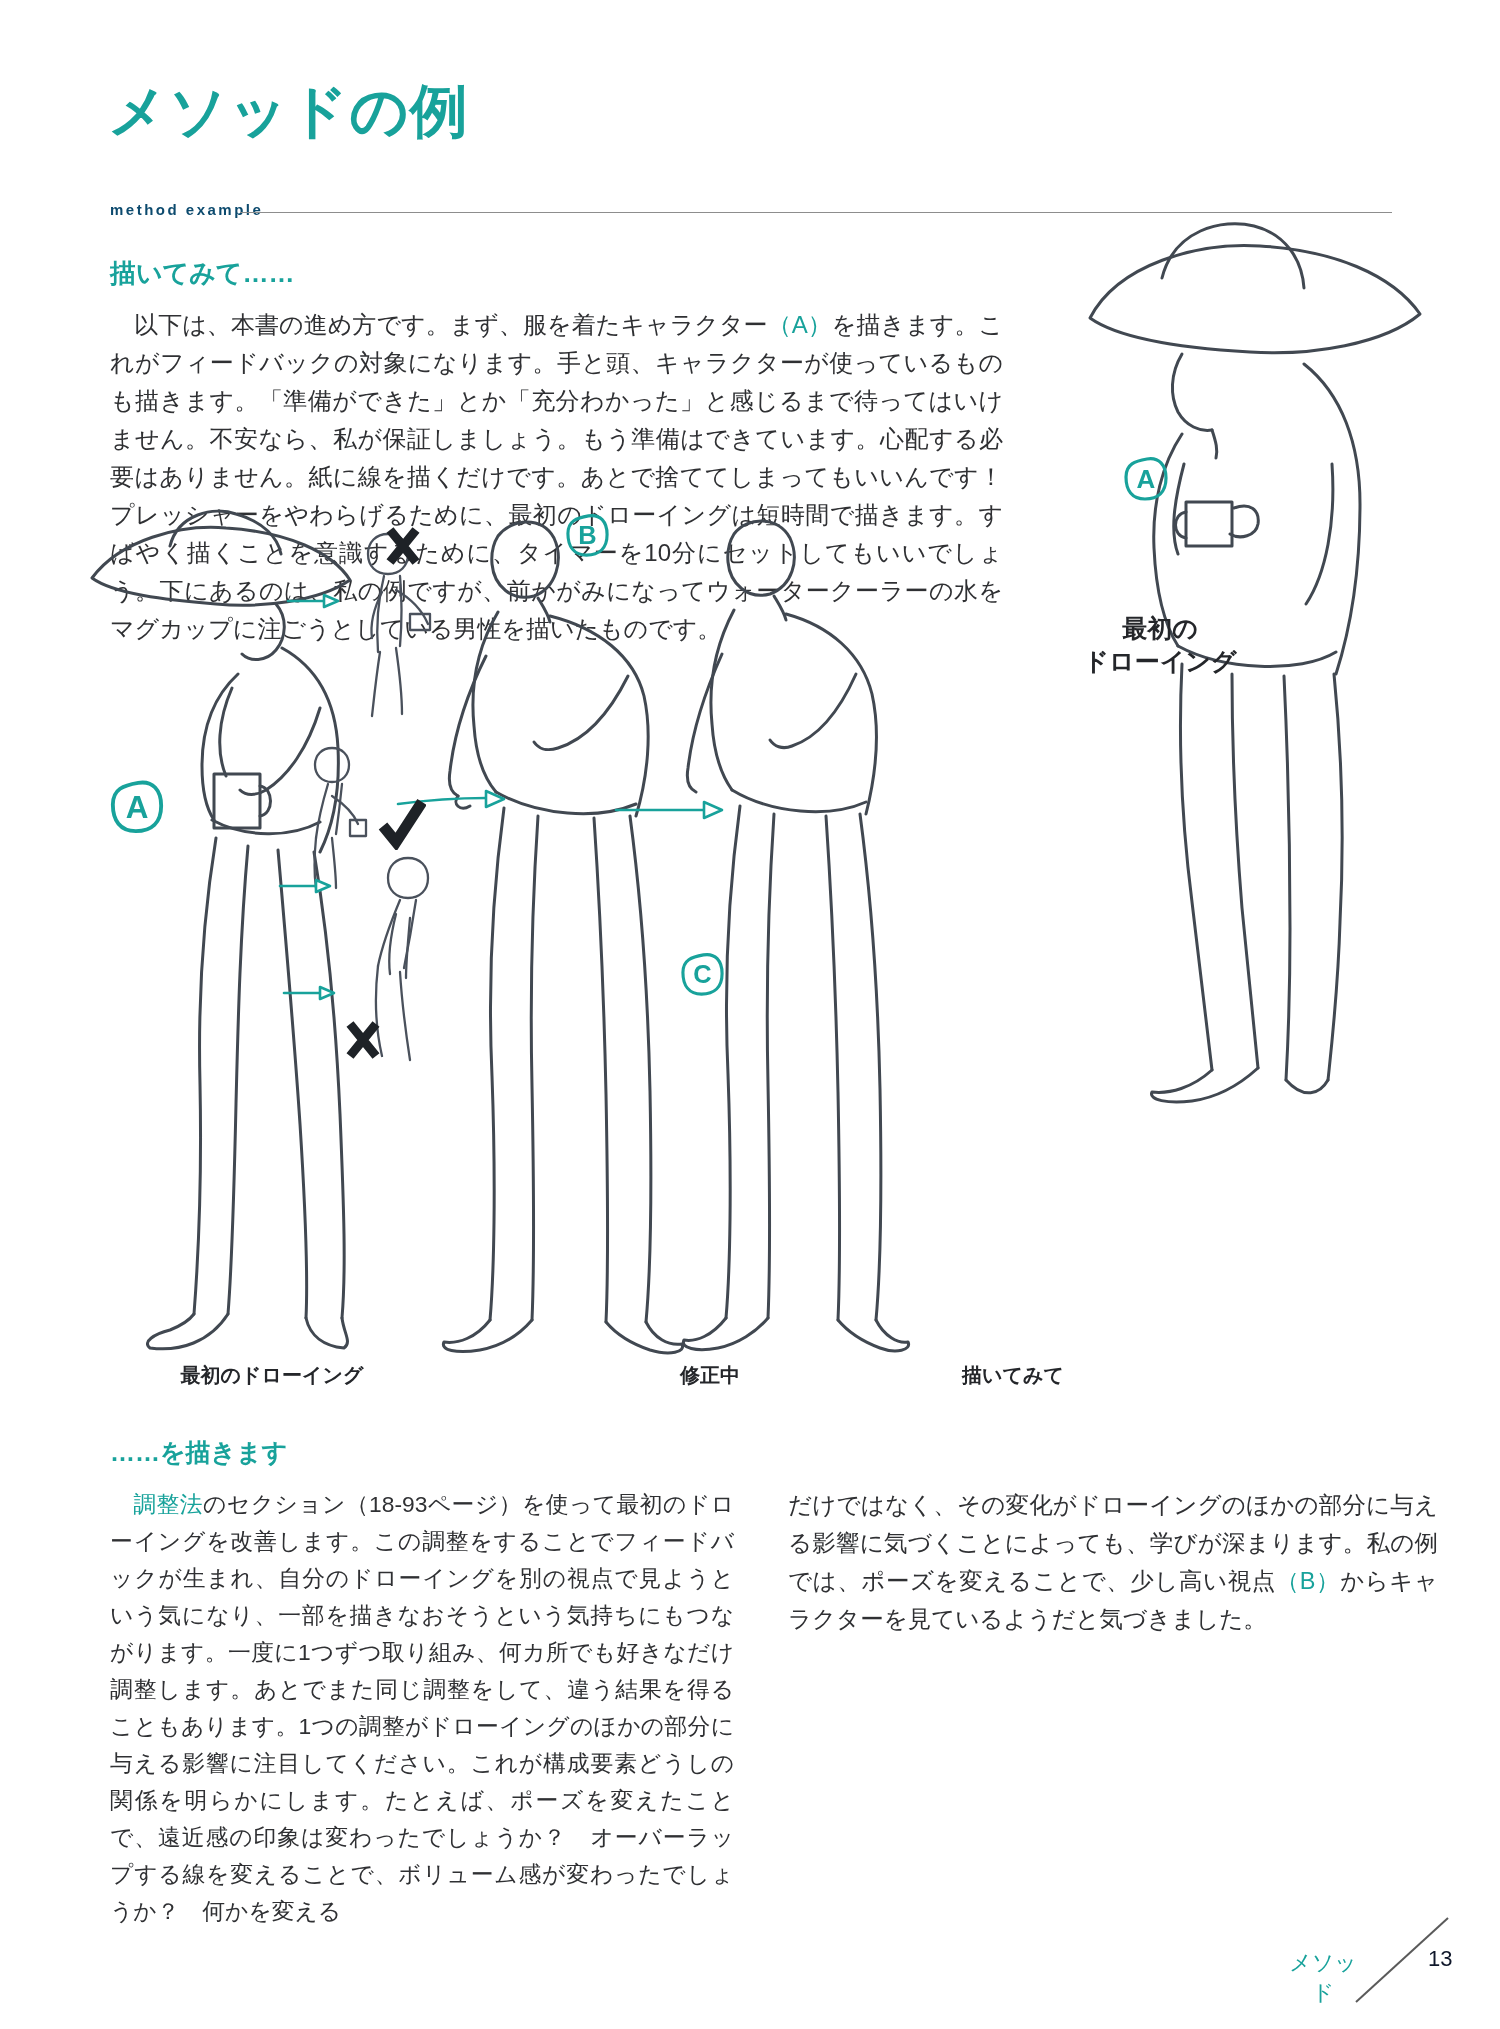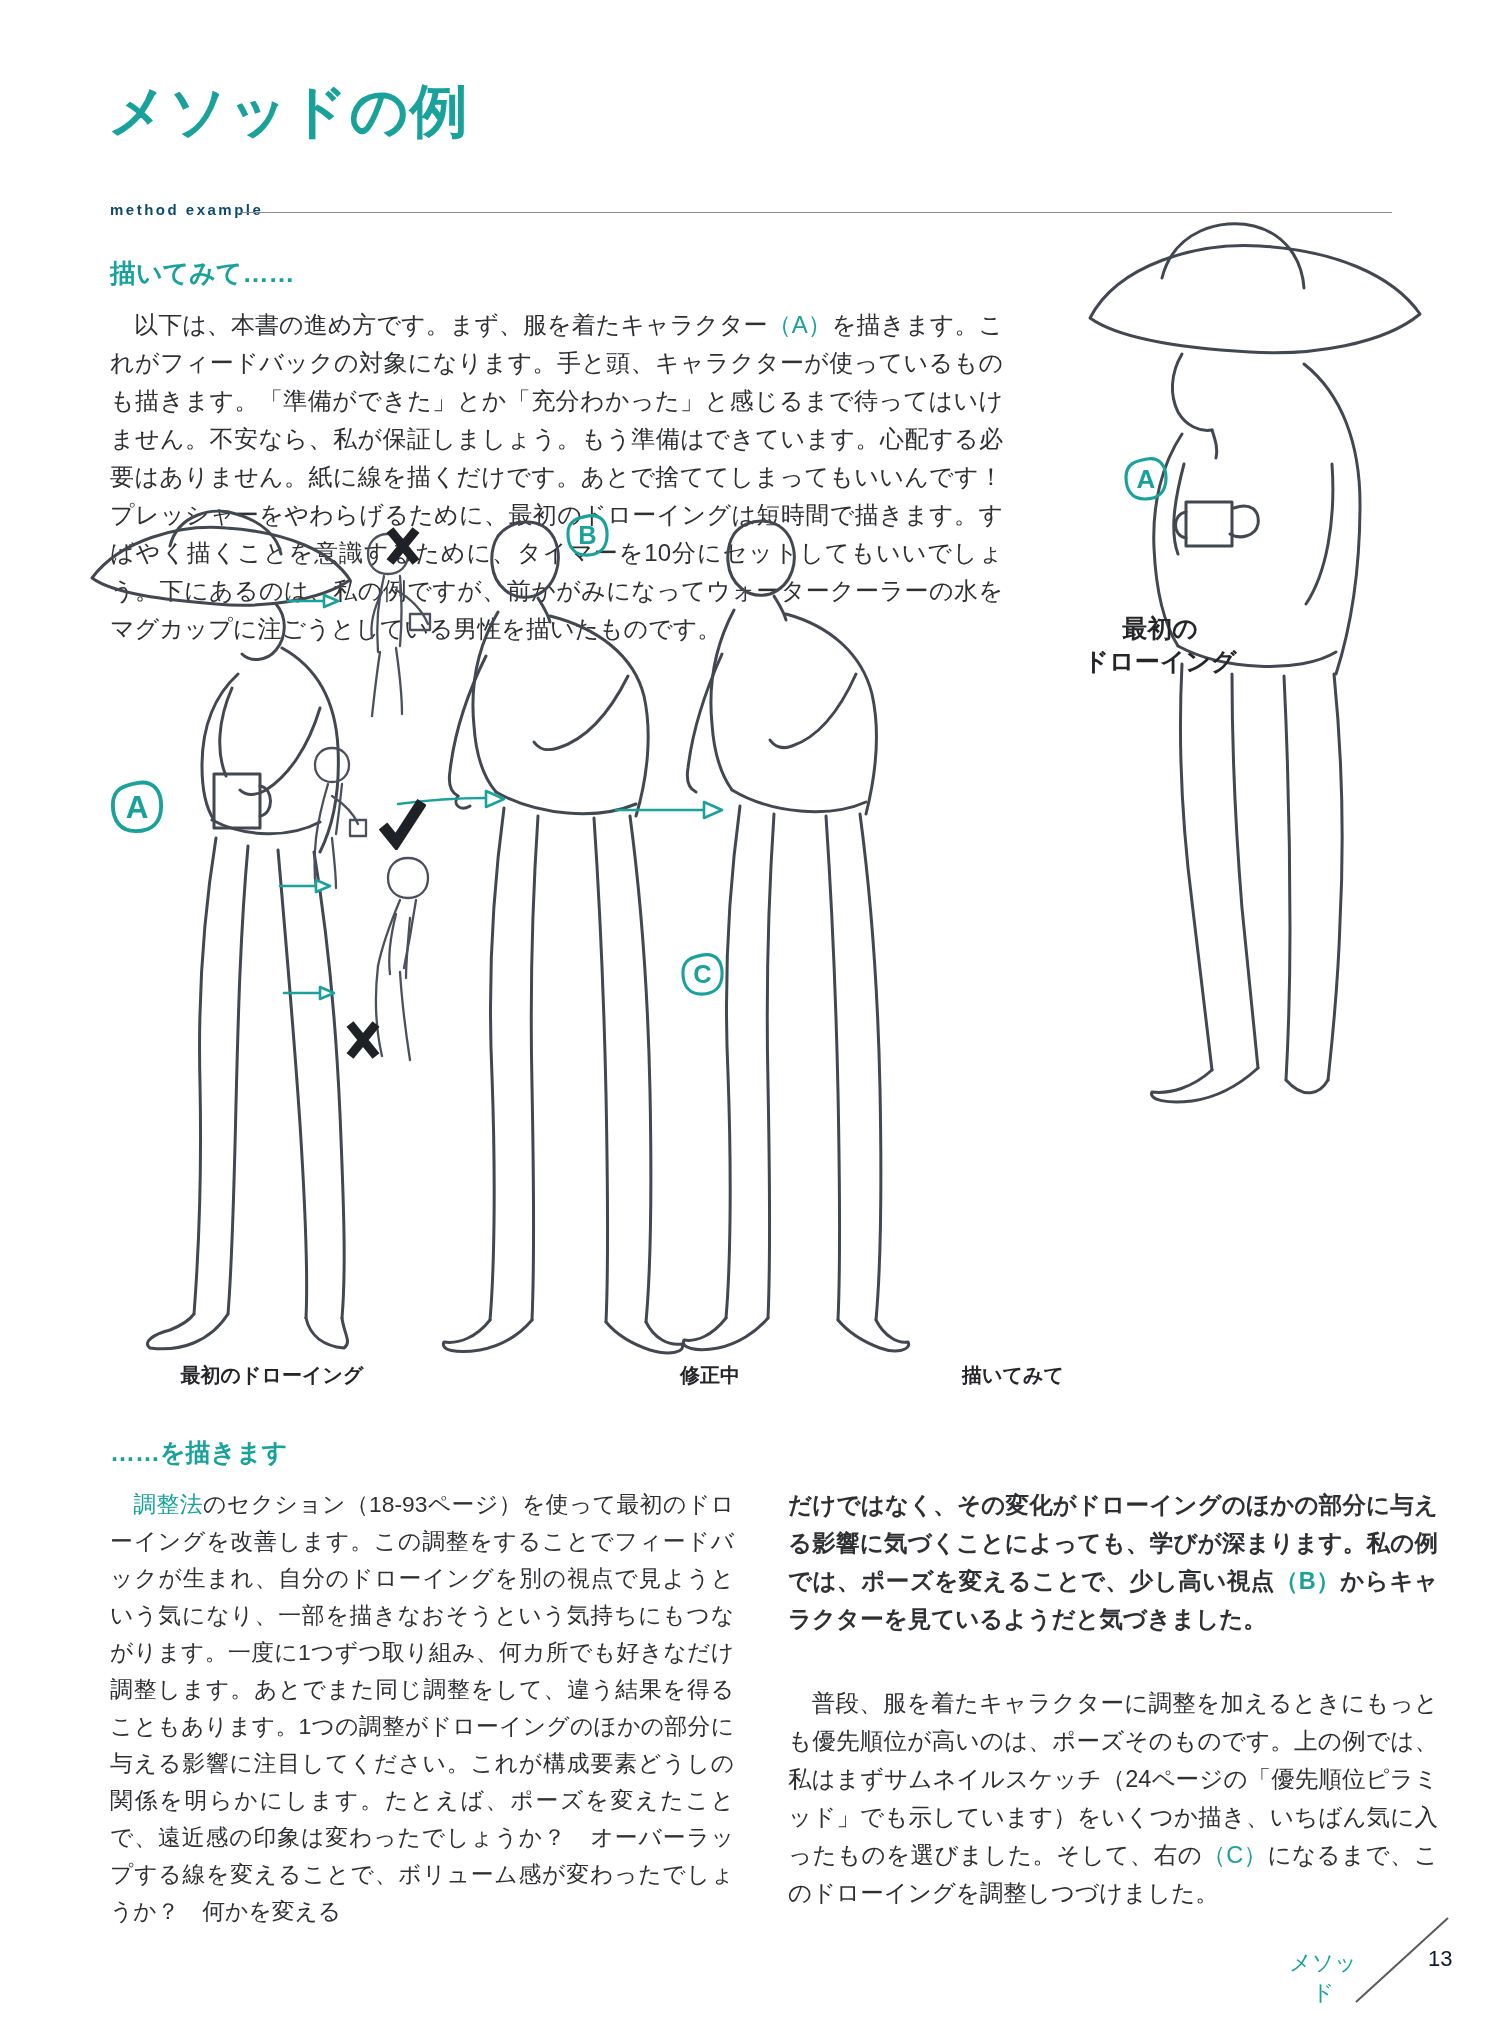"だけではなく、その変化がドローイングのほかの部分に与える影響に気づくことによって" p.col-p { font-weight: bold -> none }
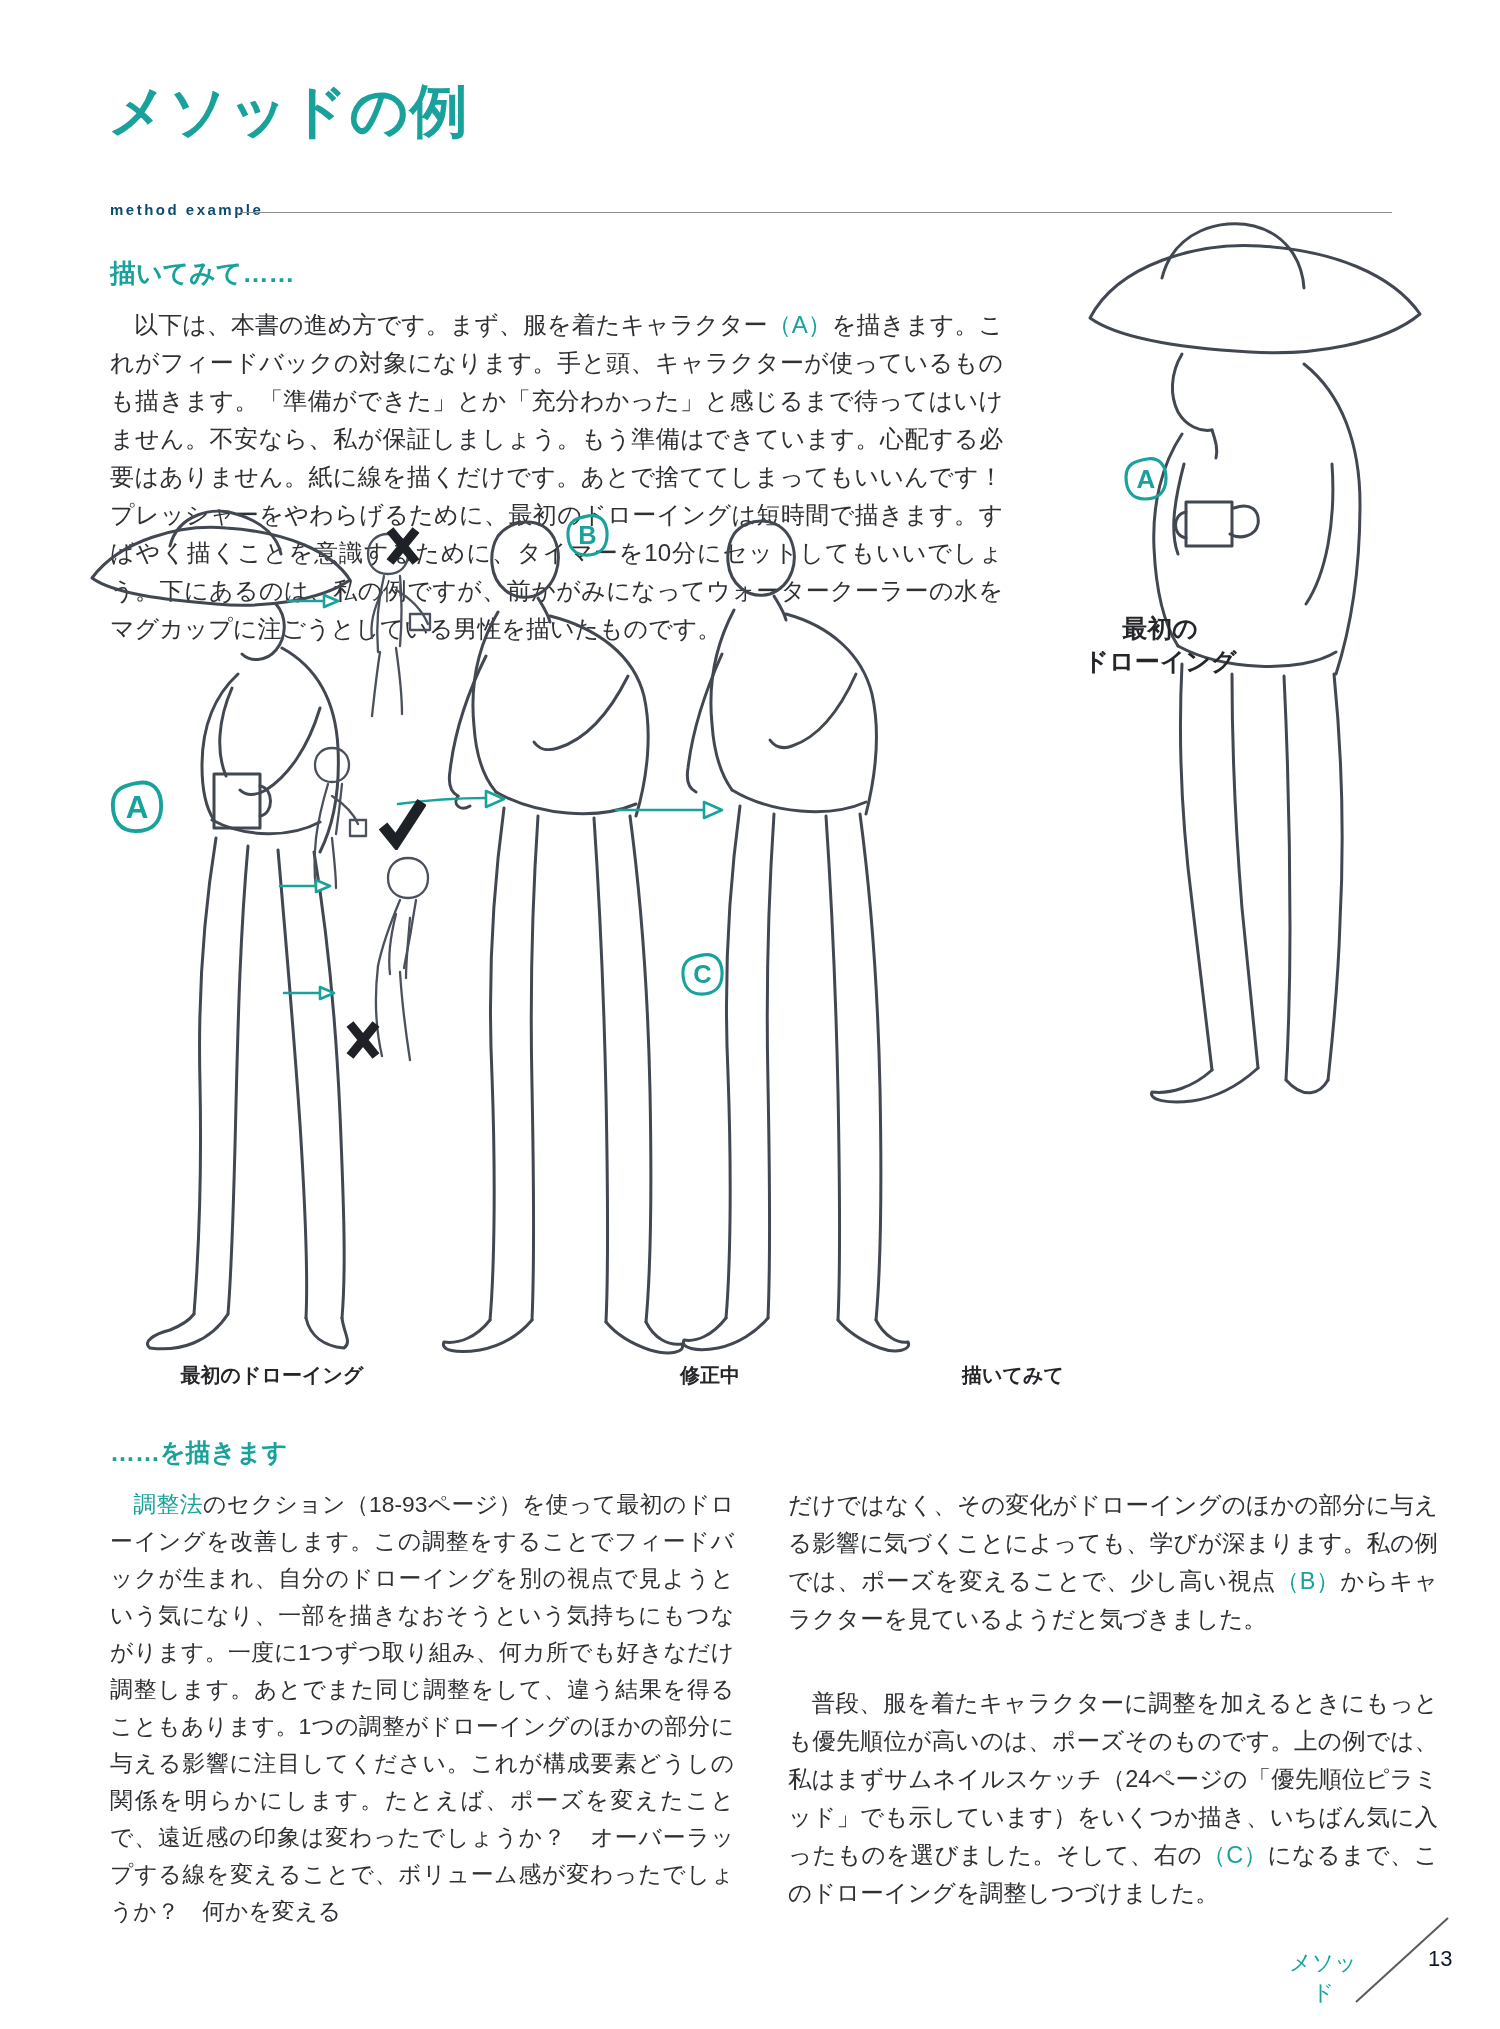"普段、服を着たキャラクターに調整を加えるときにもっとも優先順位が高いのは、ポーズ" p.col-p { html: <p><span> 普段、服を着たキャラクターに調整を加えるときにもっとも優先順位が高いのは、ポーズそのものです。上の例では、私はまずサムネイルスケッチ（24ページの「優先順位ピラミッド」でも示しています）をいくつか描き、いちばん気に入ったものを選びました。そして、右の</span><span>（C）</span><span>になるまで、このドローイングを調整しつづけました。</span></p> -> none }
